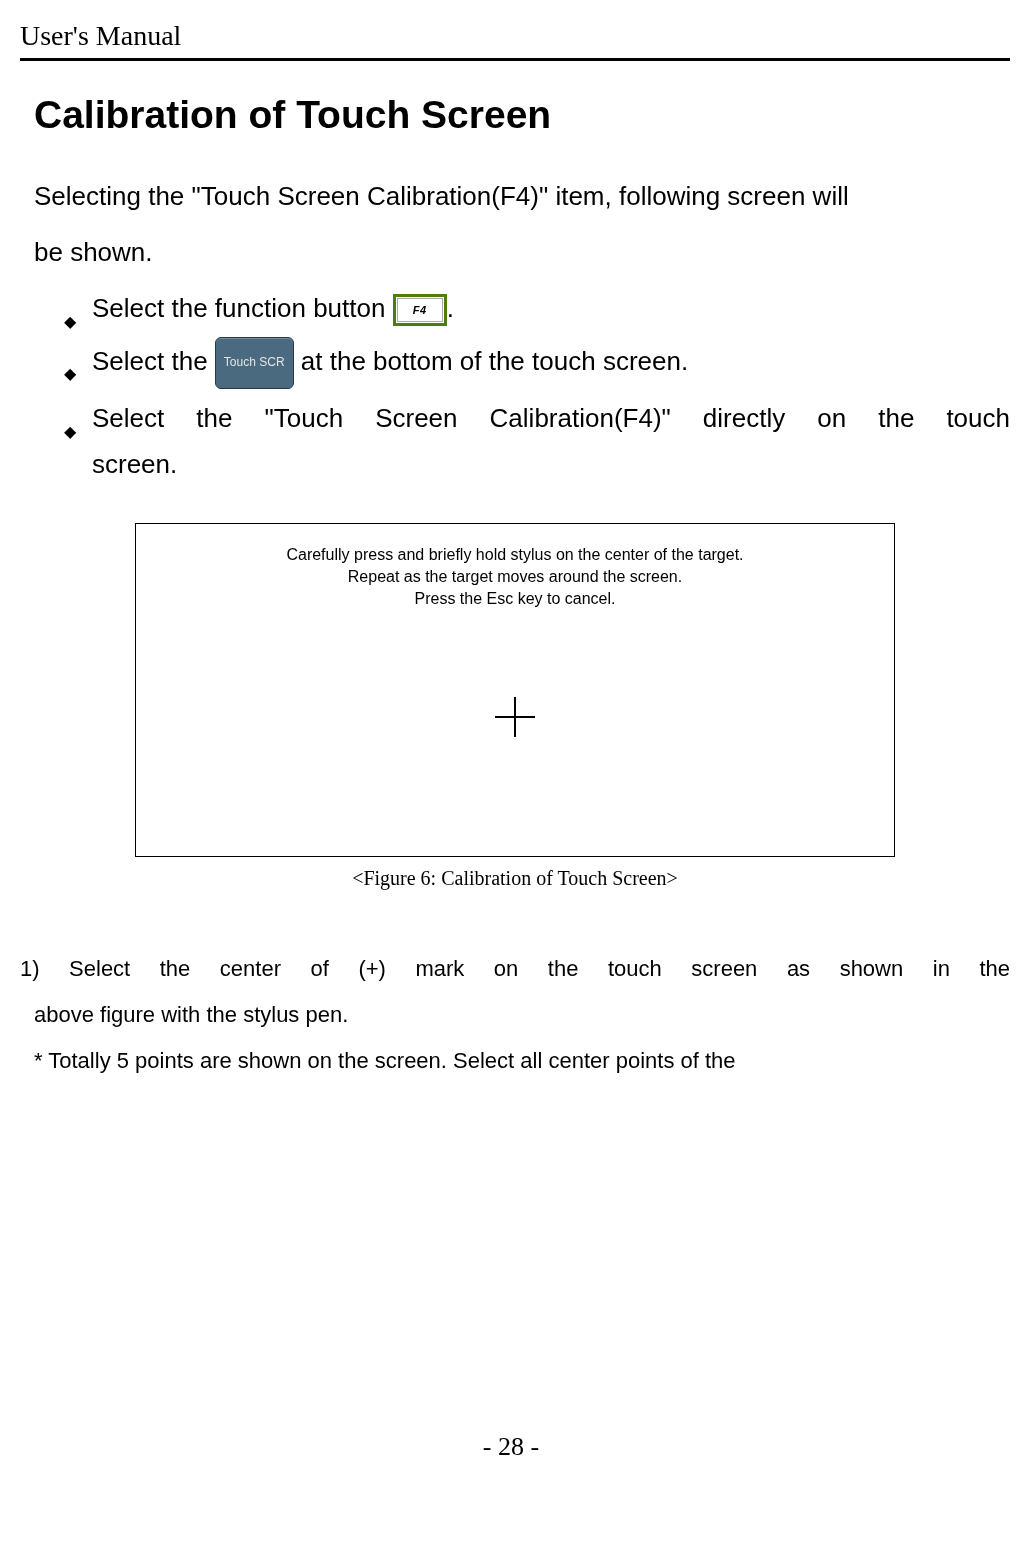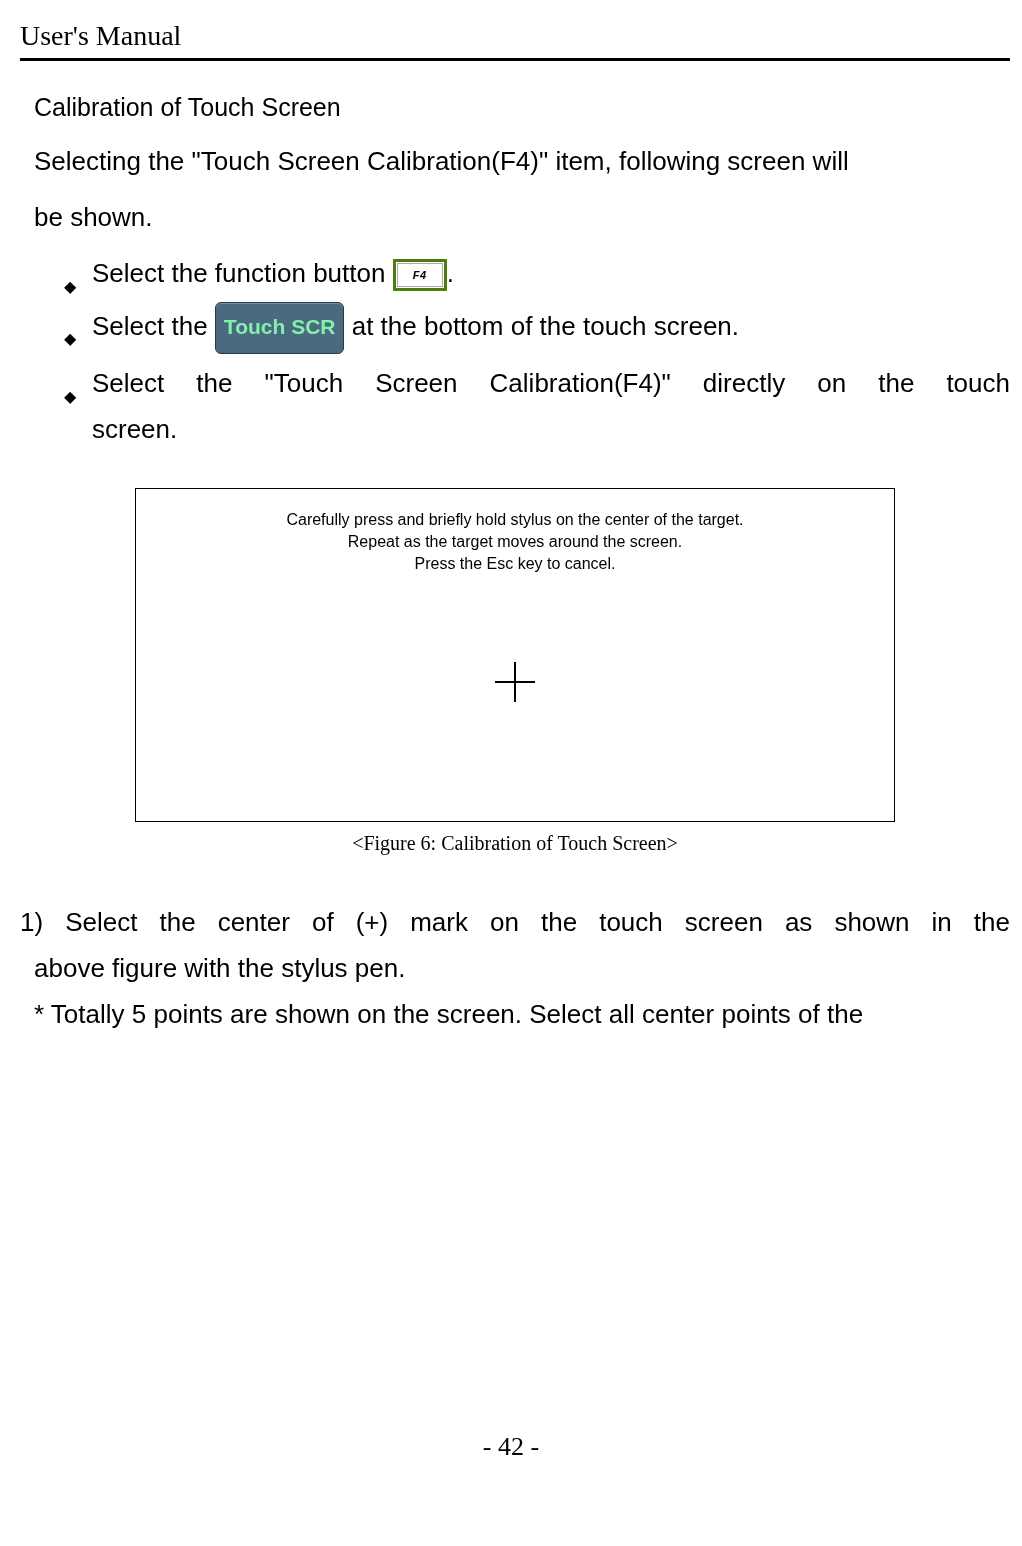"Calibration of Touch Screen" .section-title { font-size: 25px -> 39px; font-weight: none -> bold; margin-bottom: 16px -> 36px }
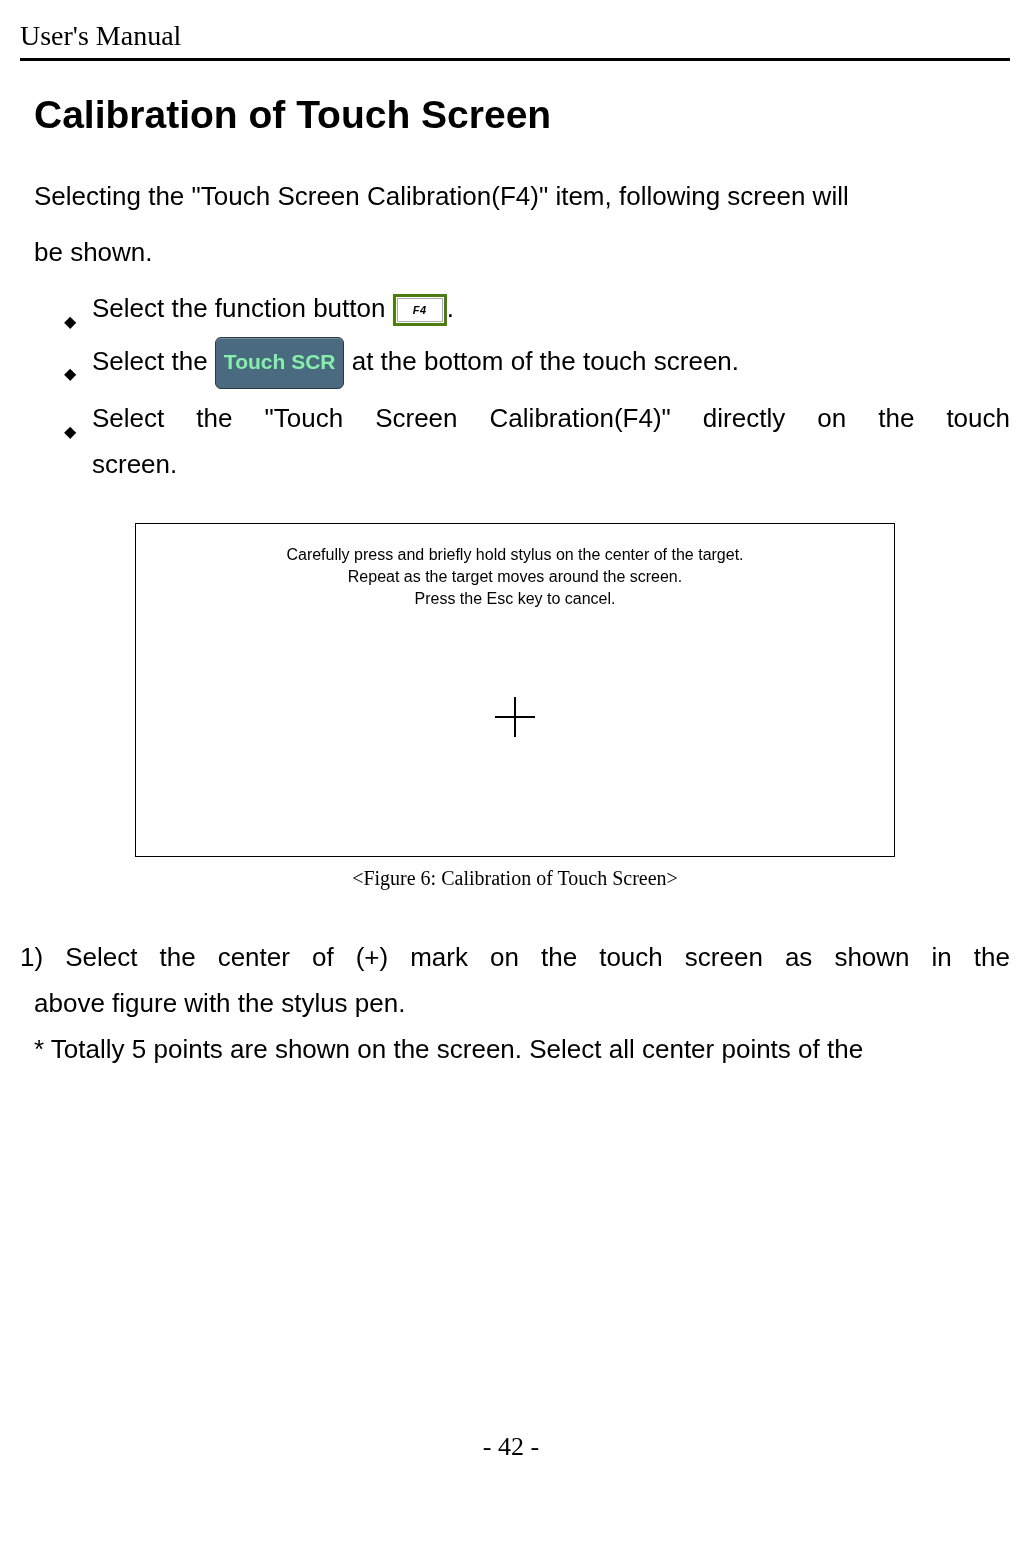"Touch SCR" .touch-scr-btn { color: #86efac -> #e5e5e5; font-size: 21px -> 12px; font-weight: bold -> normal }
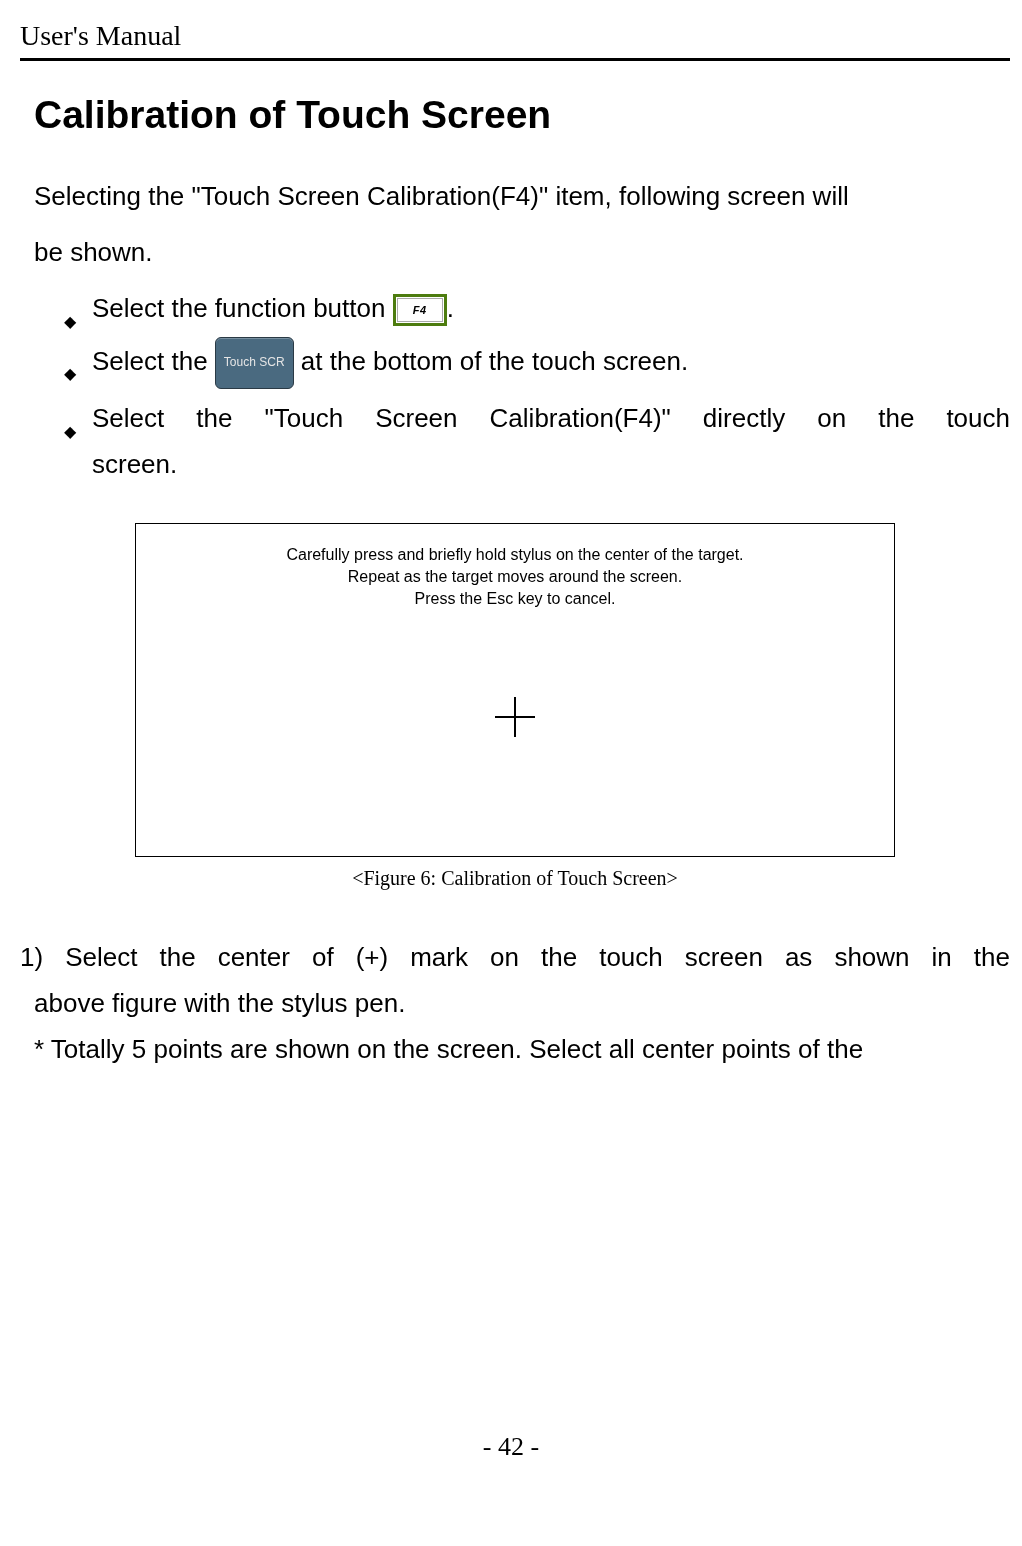"1) Select the center of" .step-block { font-size: 26px -> 22px; margin-top: 44px -> 56px }
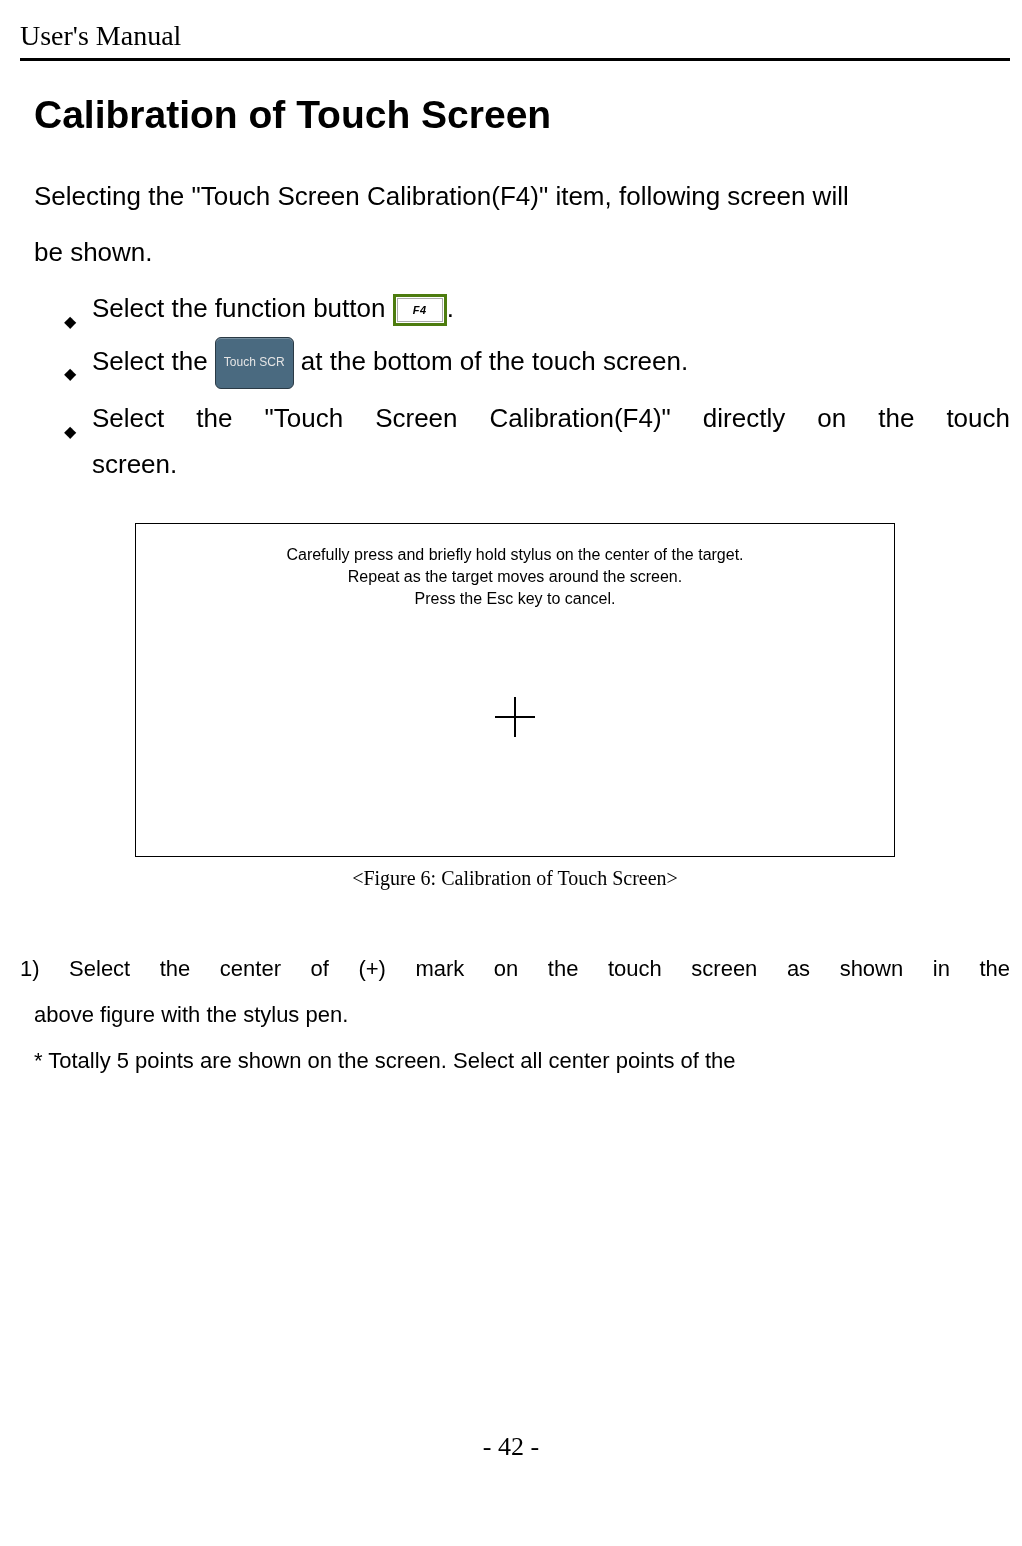"- 42 -" div.footer { text: 42 -> 28 }
